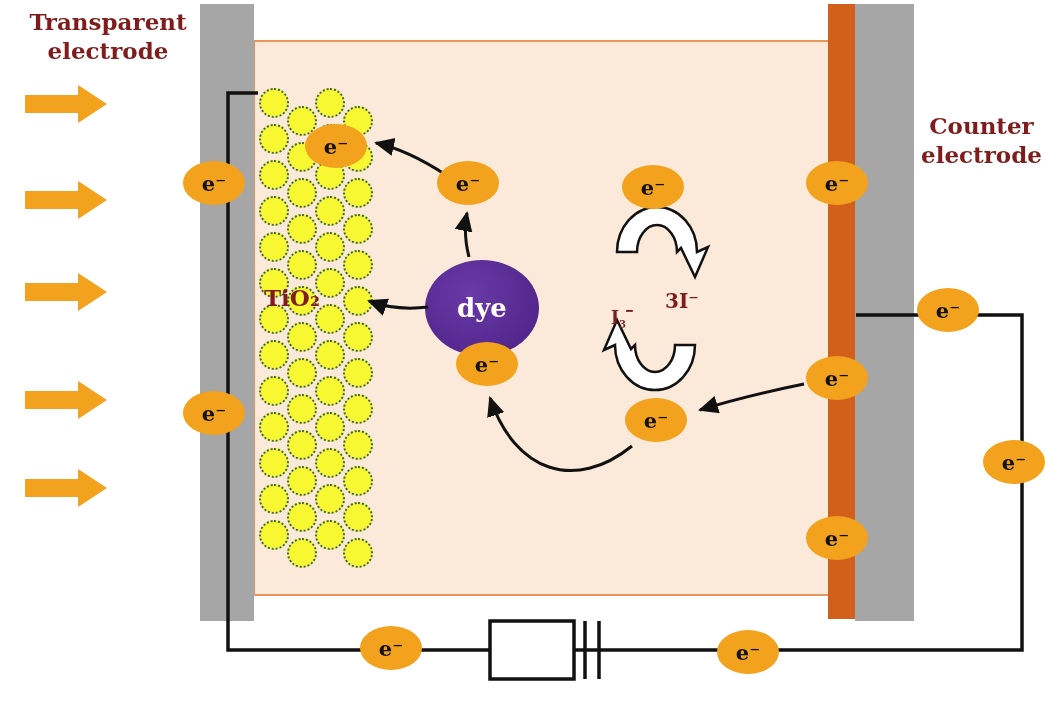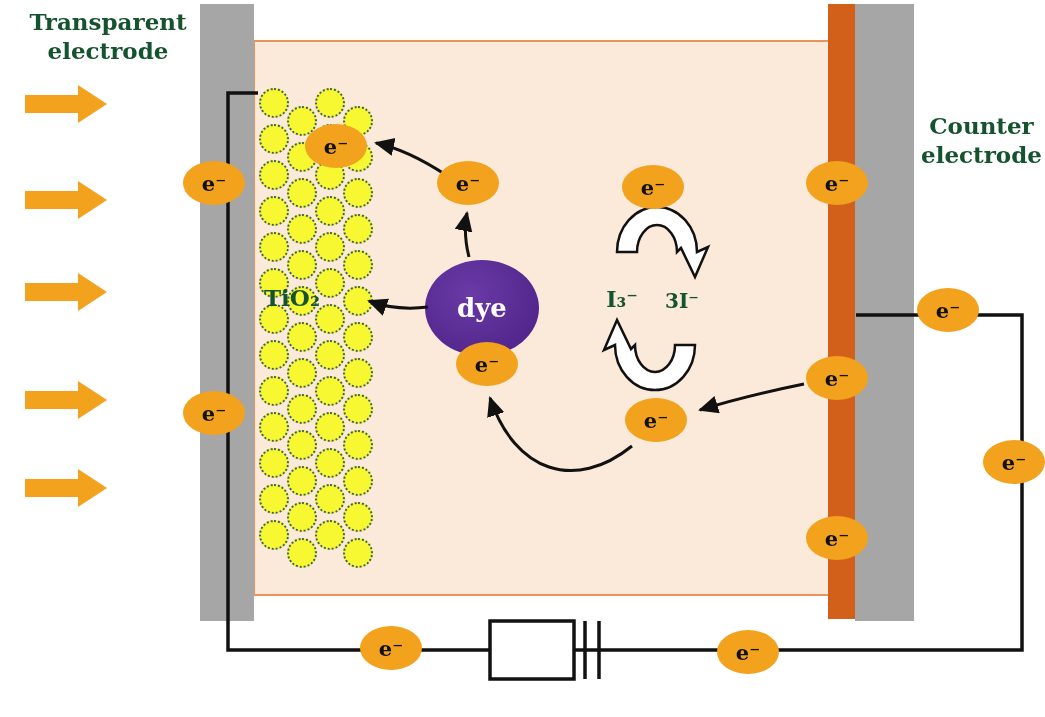"Transparent" .lbl { color: #14532d -> #7f1d1d }
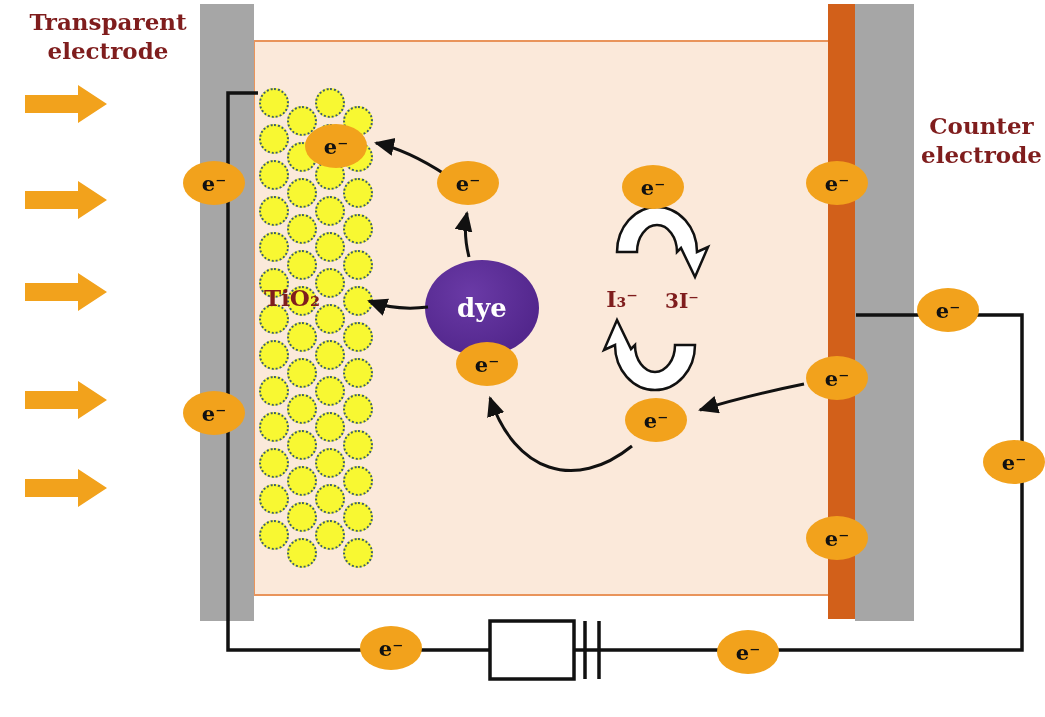"I₃⁻" .lbl.triiodide { font-family: none -> Liberation Serif, serif; top: 286px -> 300px }
